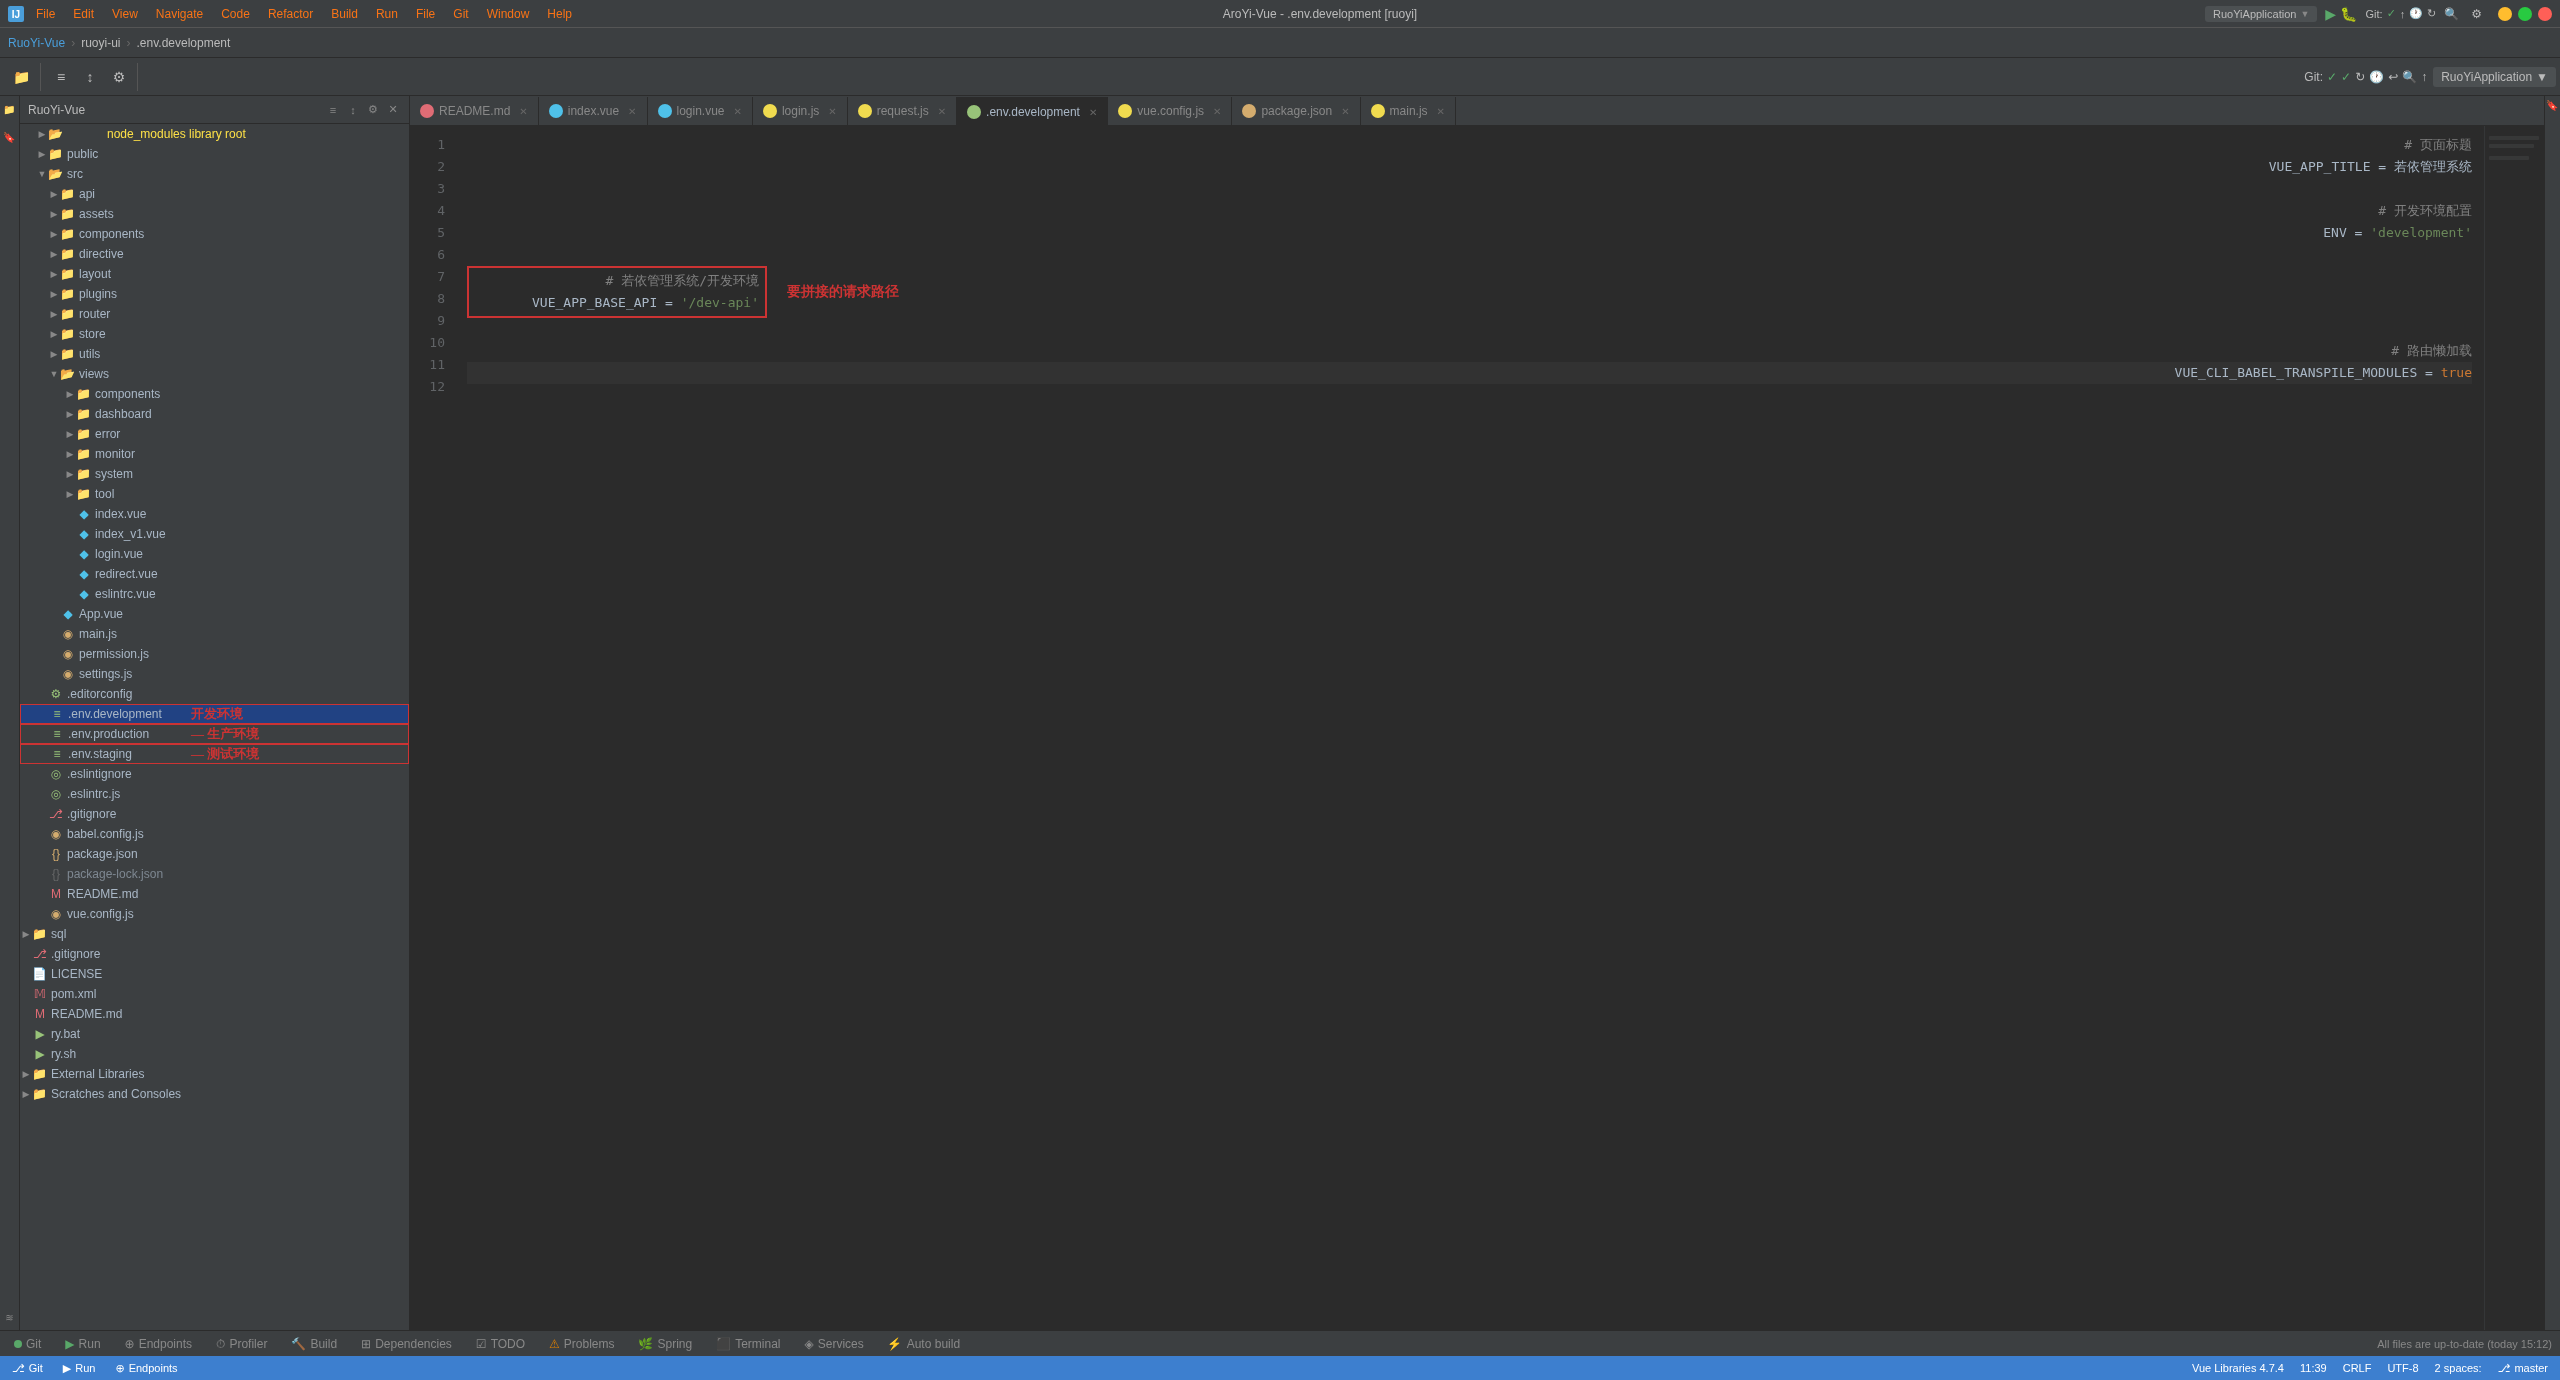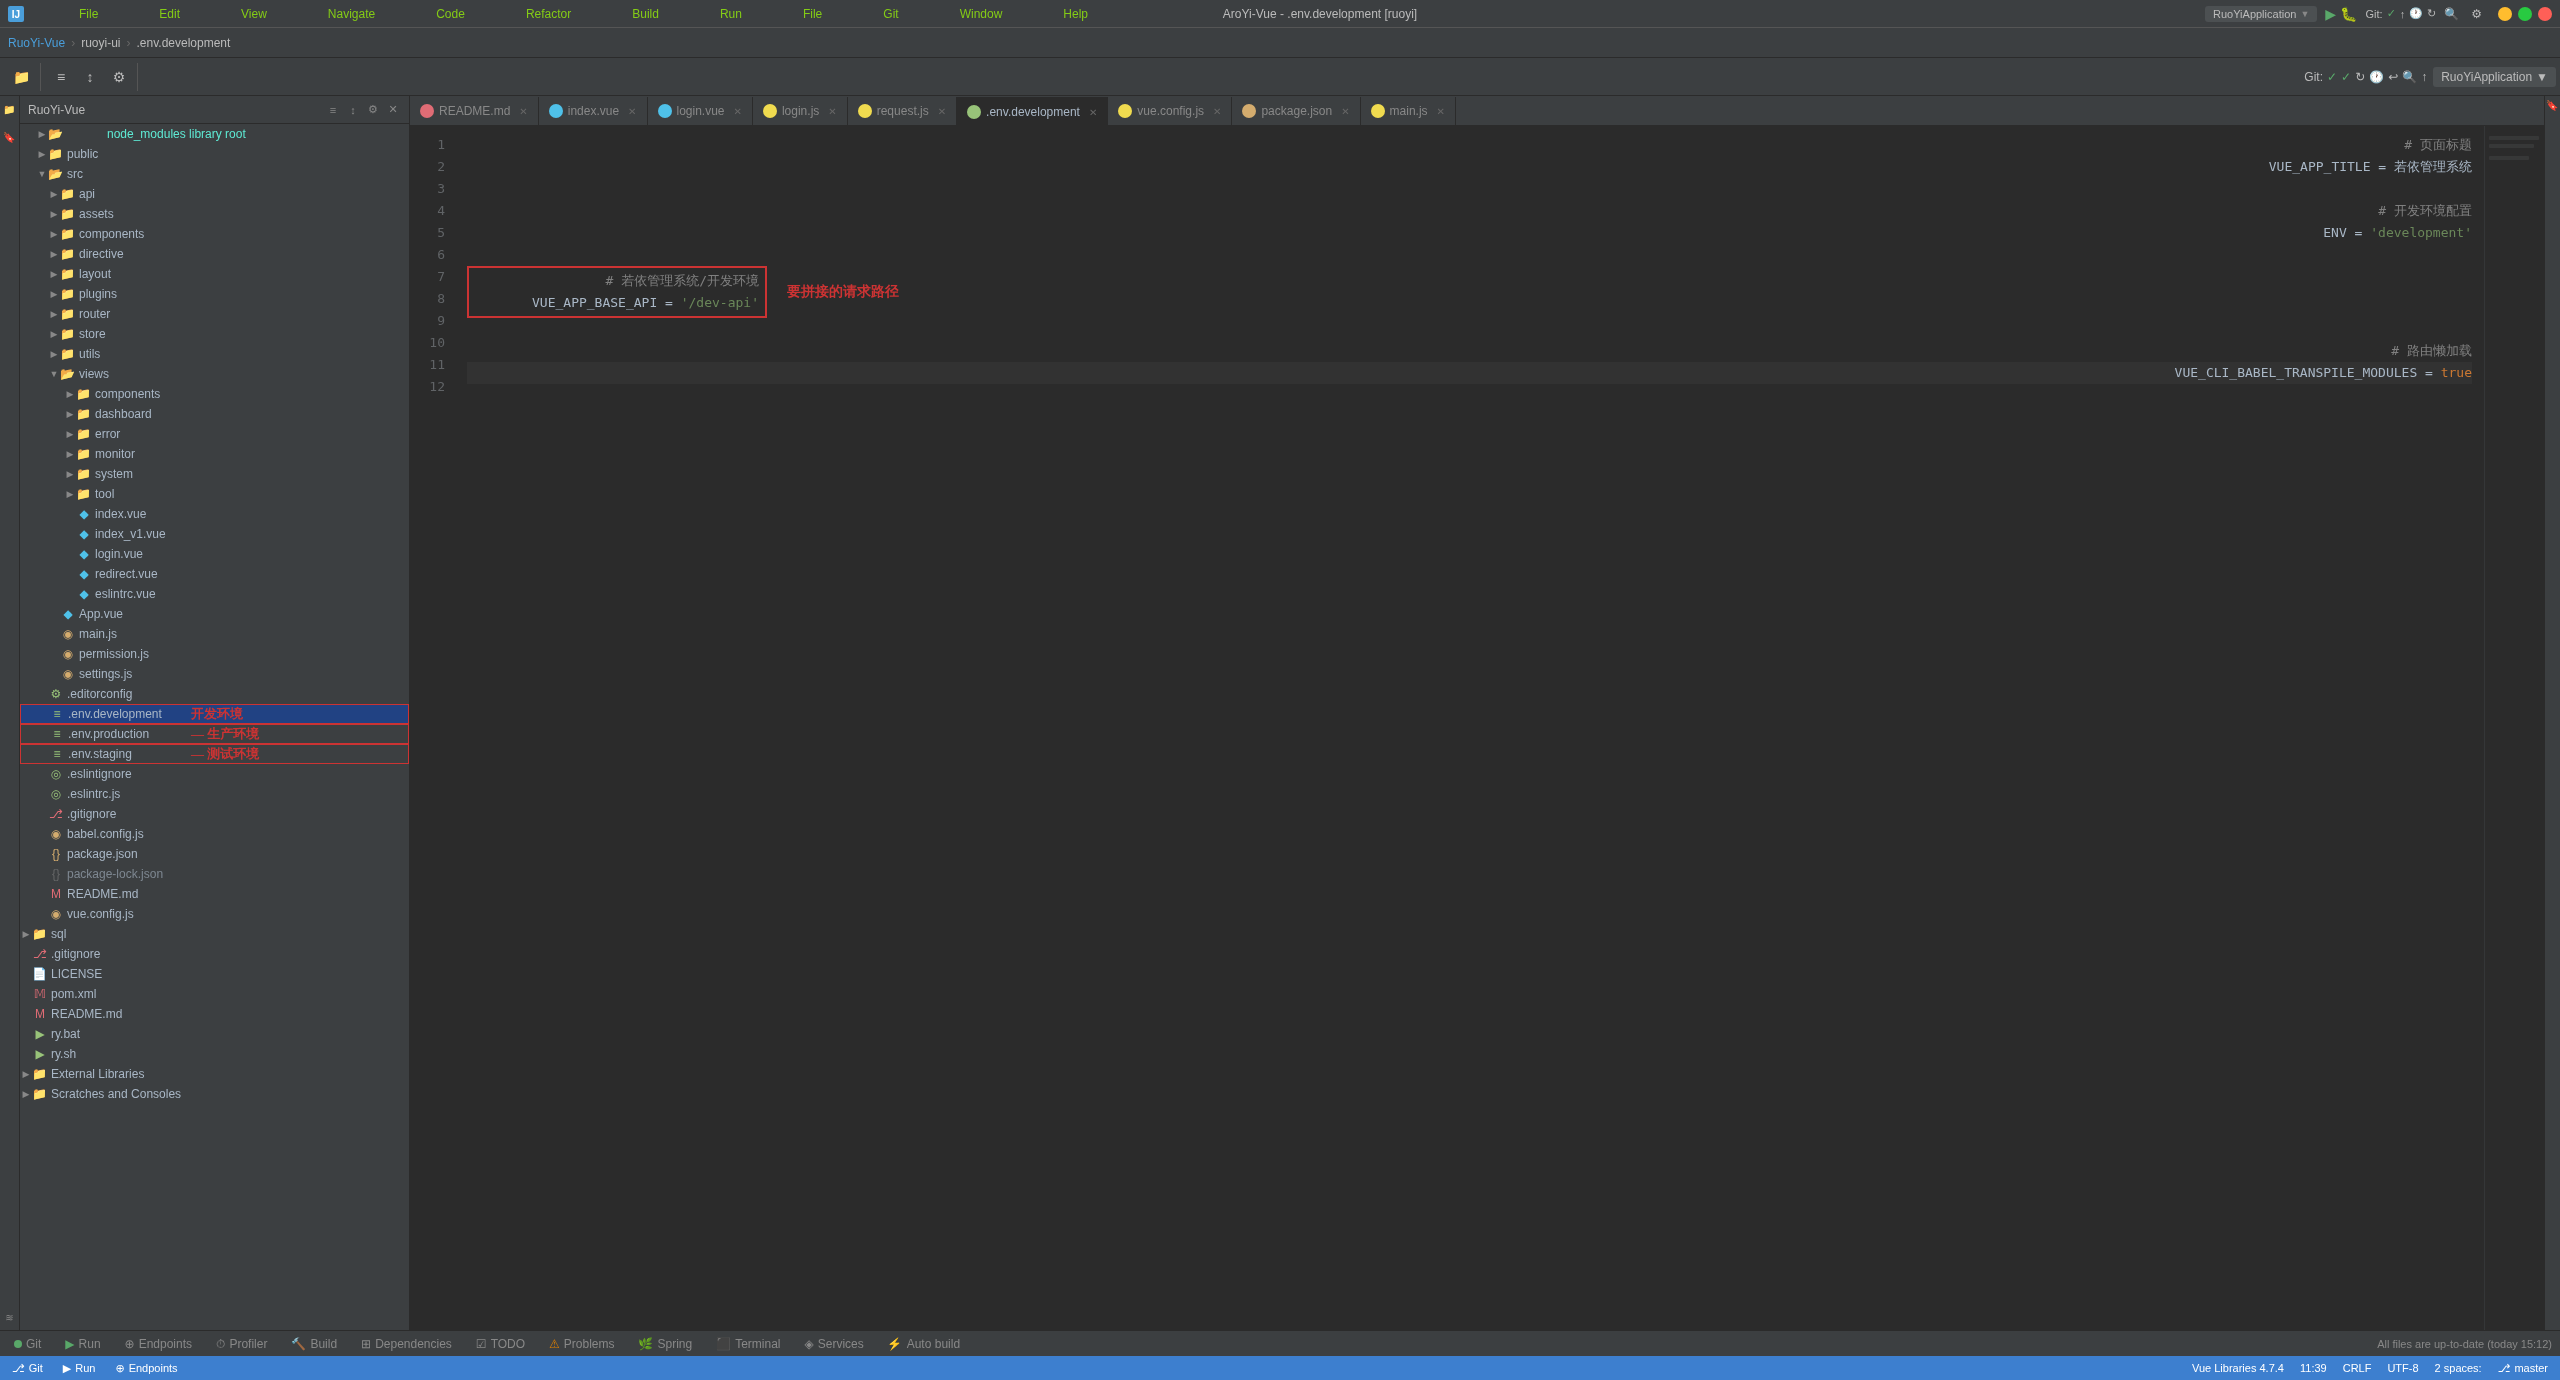"File" #title-bar .menu-item { color: #84cc16 -> #f97316; margin-left: 43px -> none }
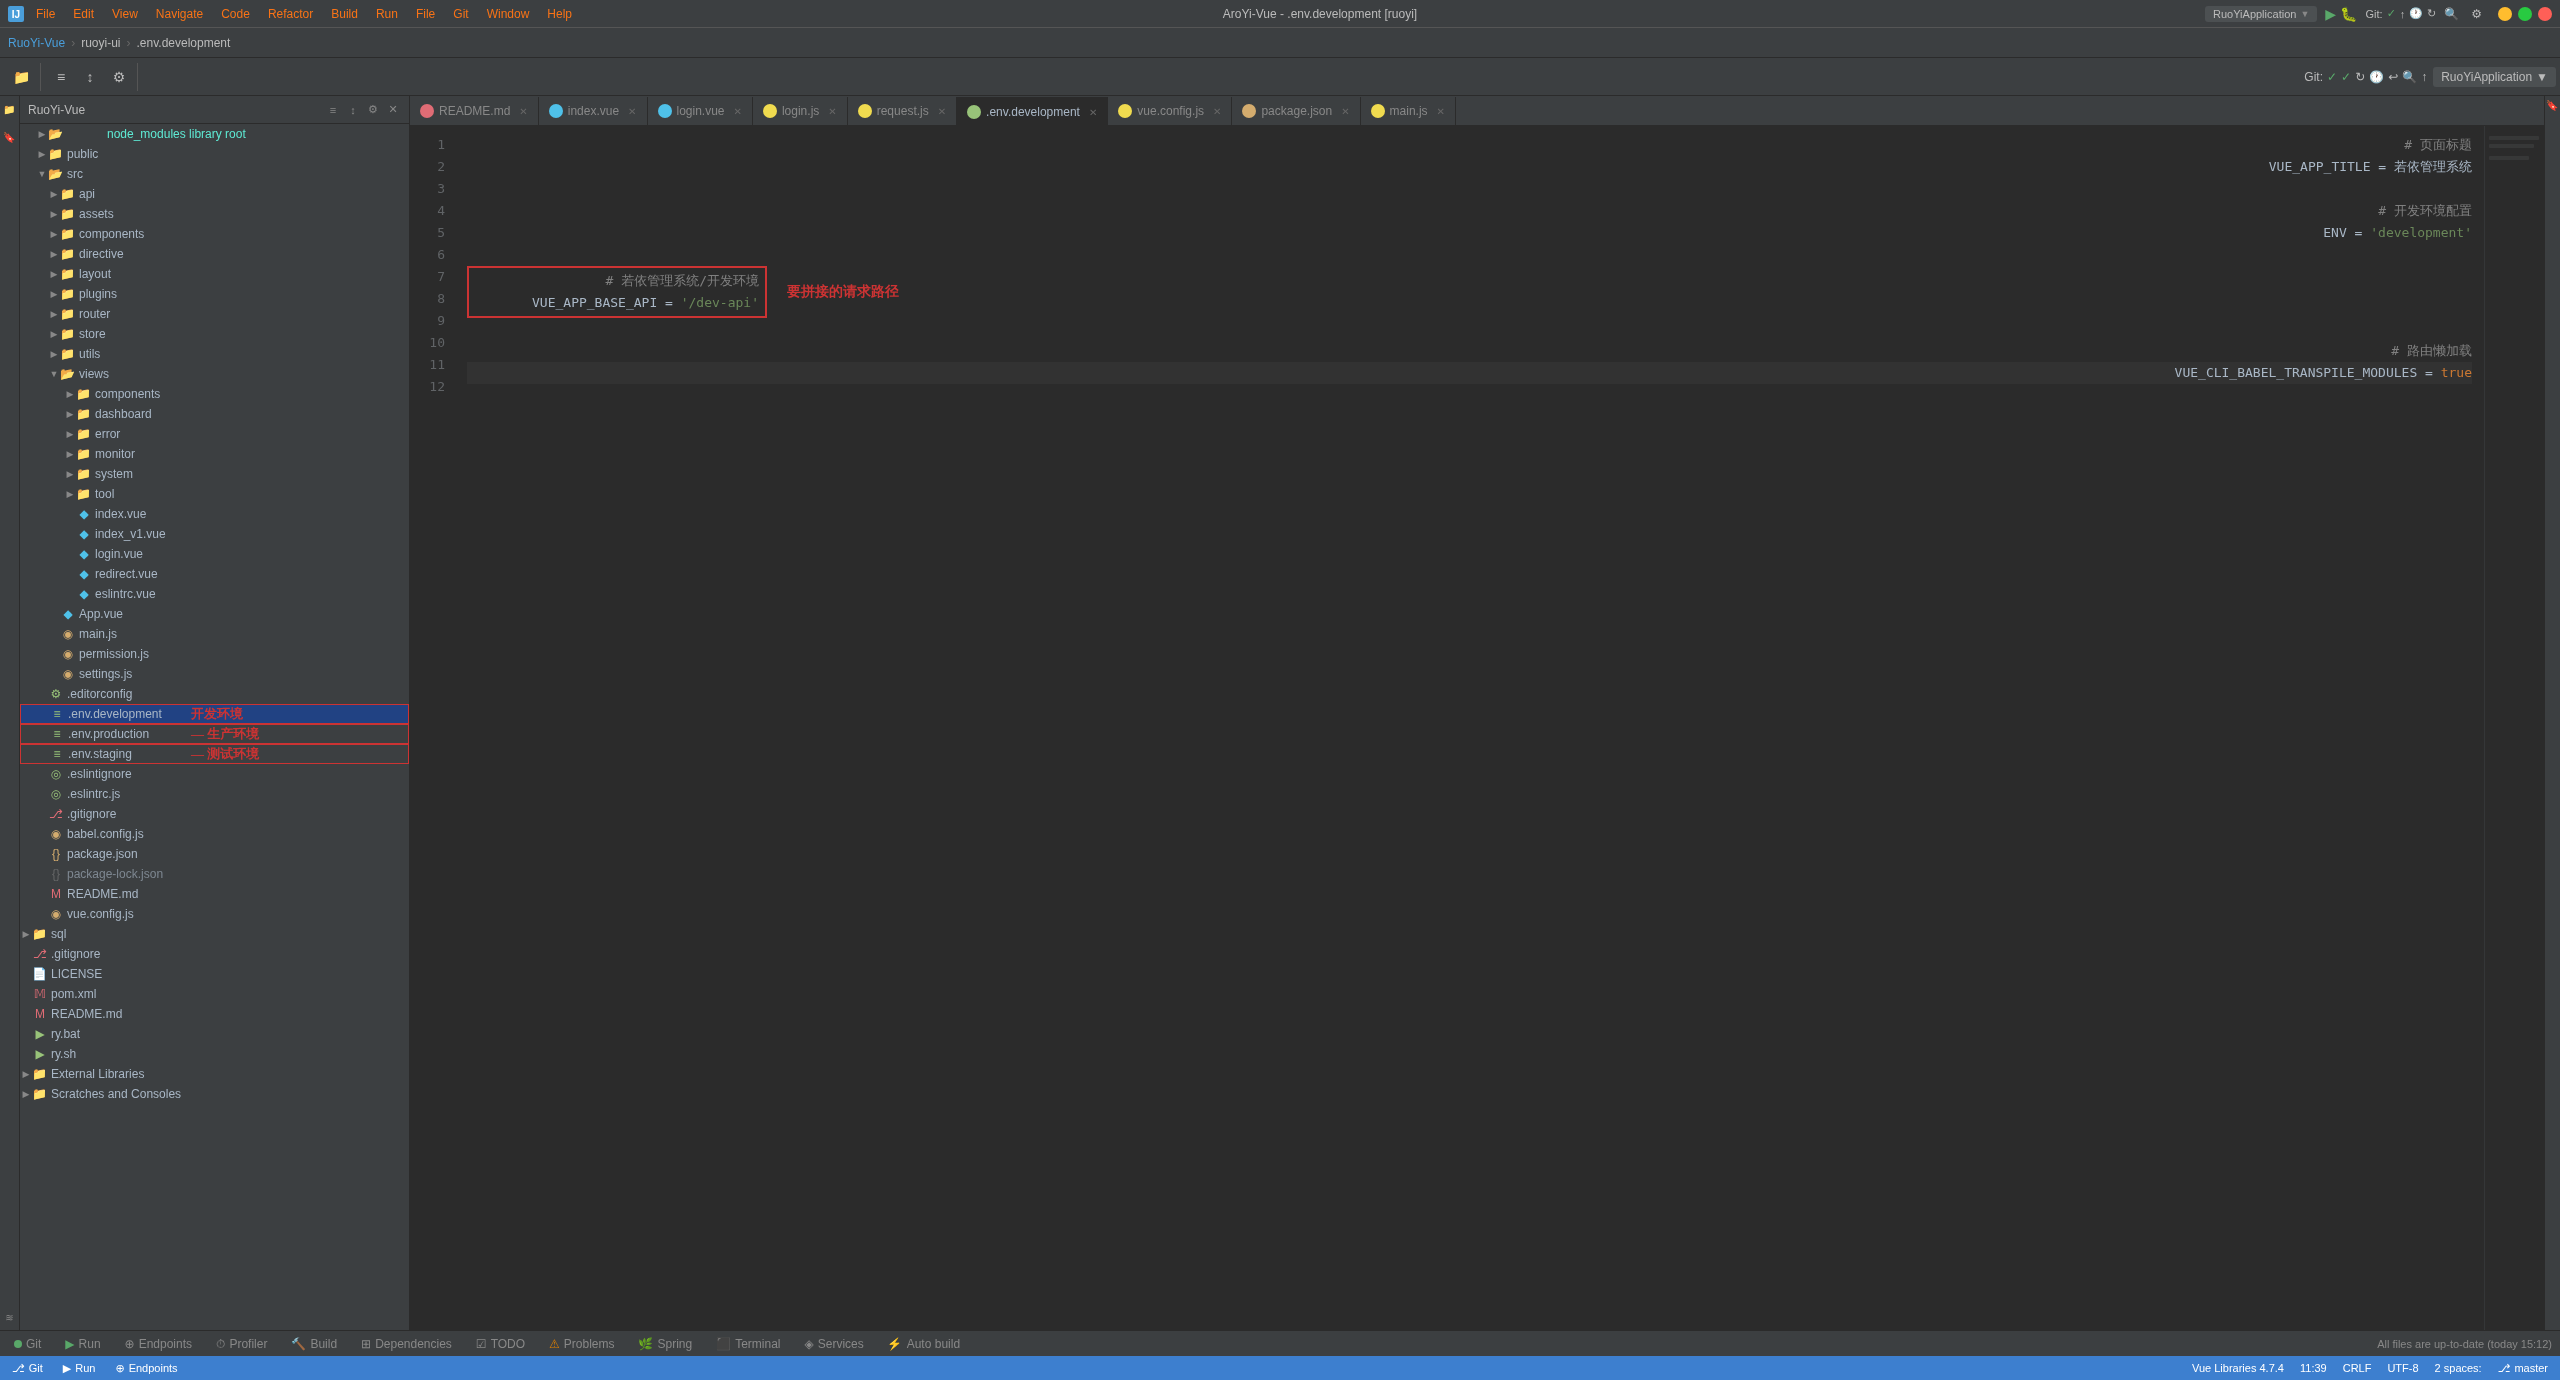"node_modules library root" .tree-label.library { color: #5eead4 -> #fde047 }
